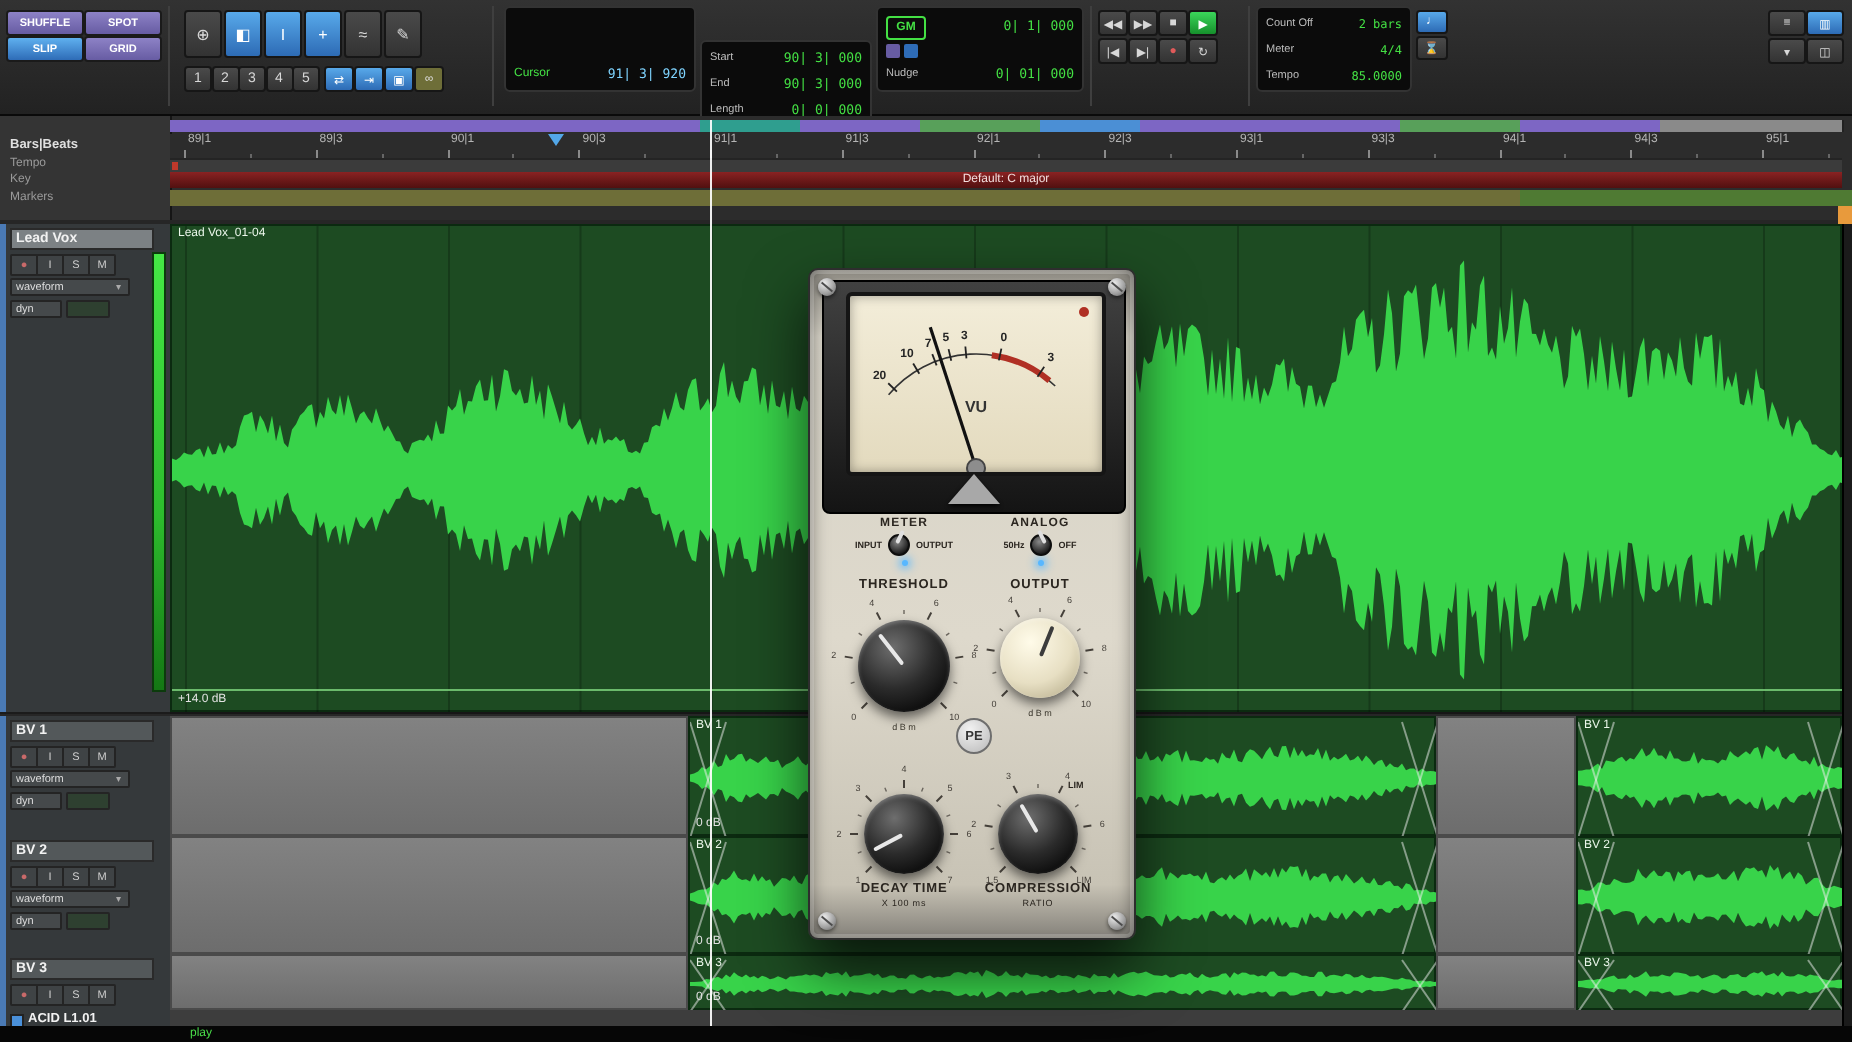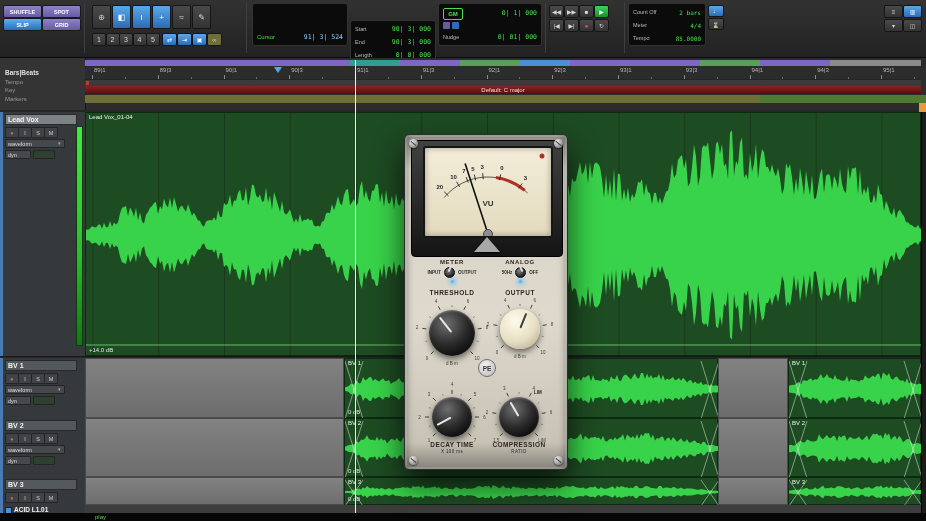"91| 3| 524" span.mono { text: 524 -> 920 }
